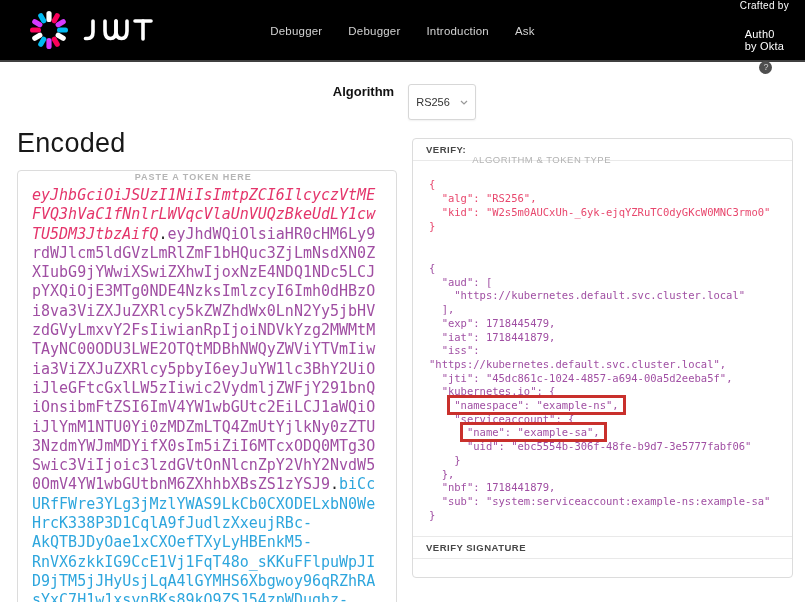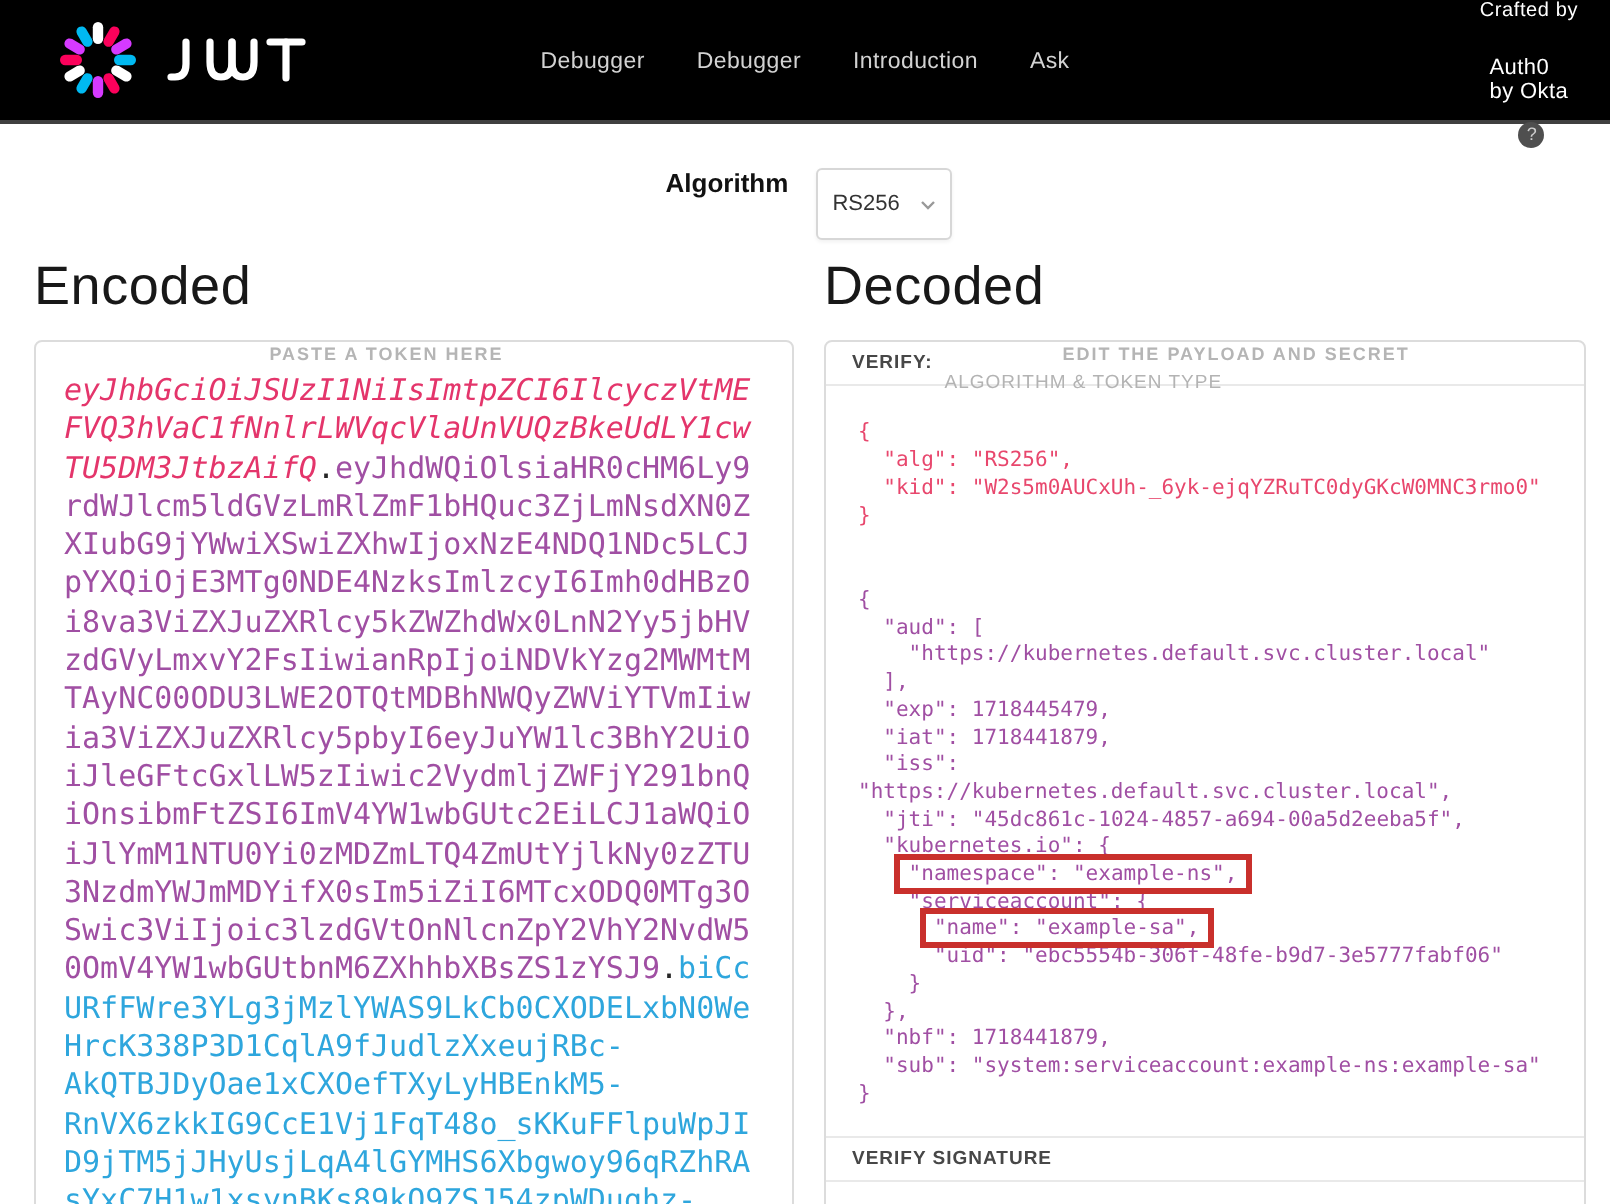"Decoded" div.title-row { html: <div> <h1>Decoded</h1> <span>EDIT THE PAYLOAD AND SECRET</span> </div> -> none }
